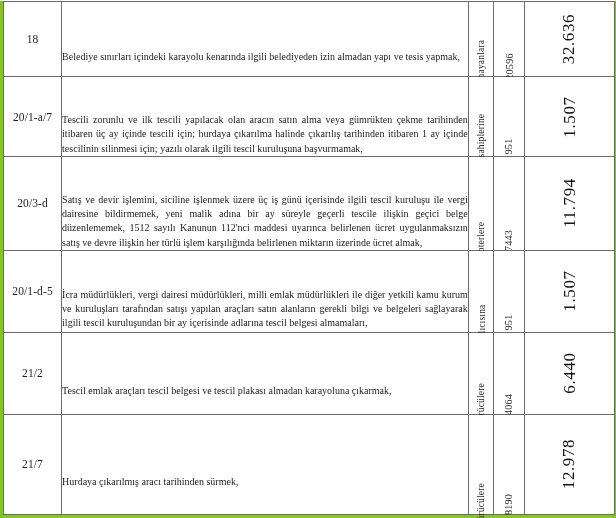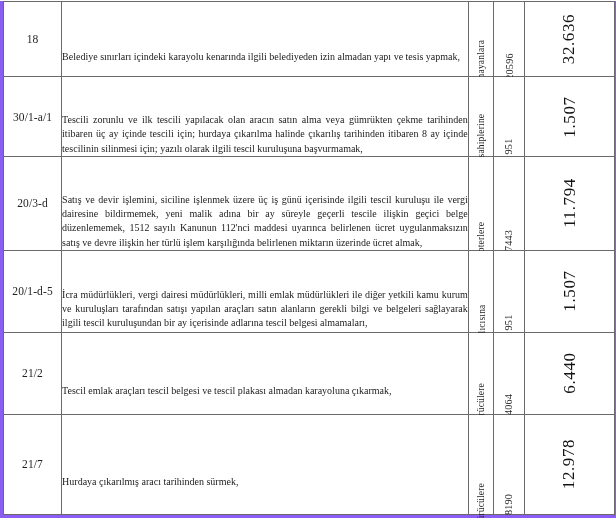"18" .scan { background: #8b5cf6 -> #84cc16 }
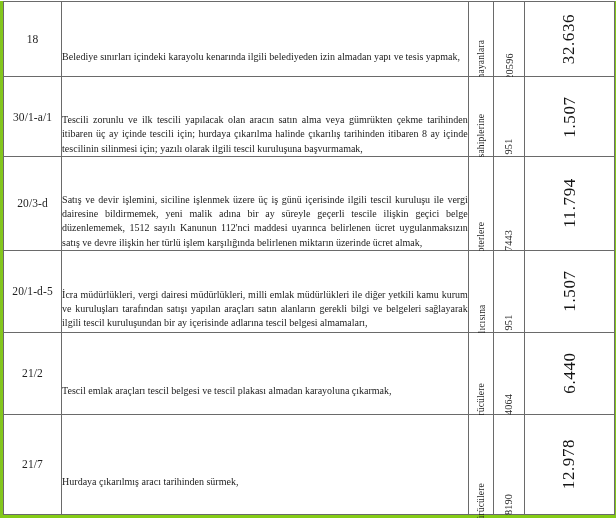"30/1-a/1" span { text: 30/1-a/1 -> 20/1-a/7 }
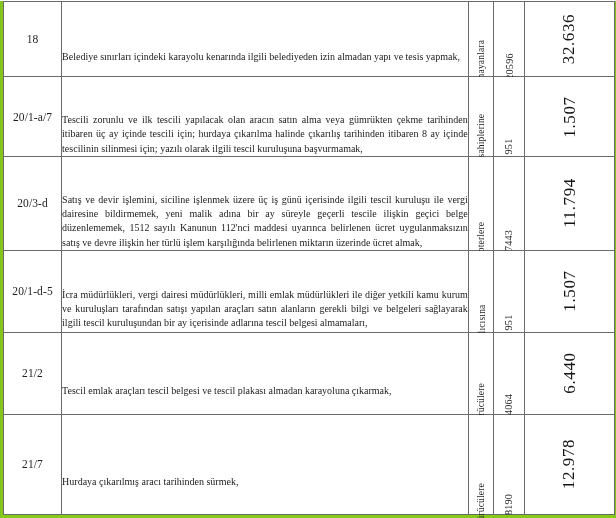"Tescili zorunlu ve ilk tescili" div.desc-text { text: 8 -> 1 }
